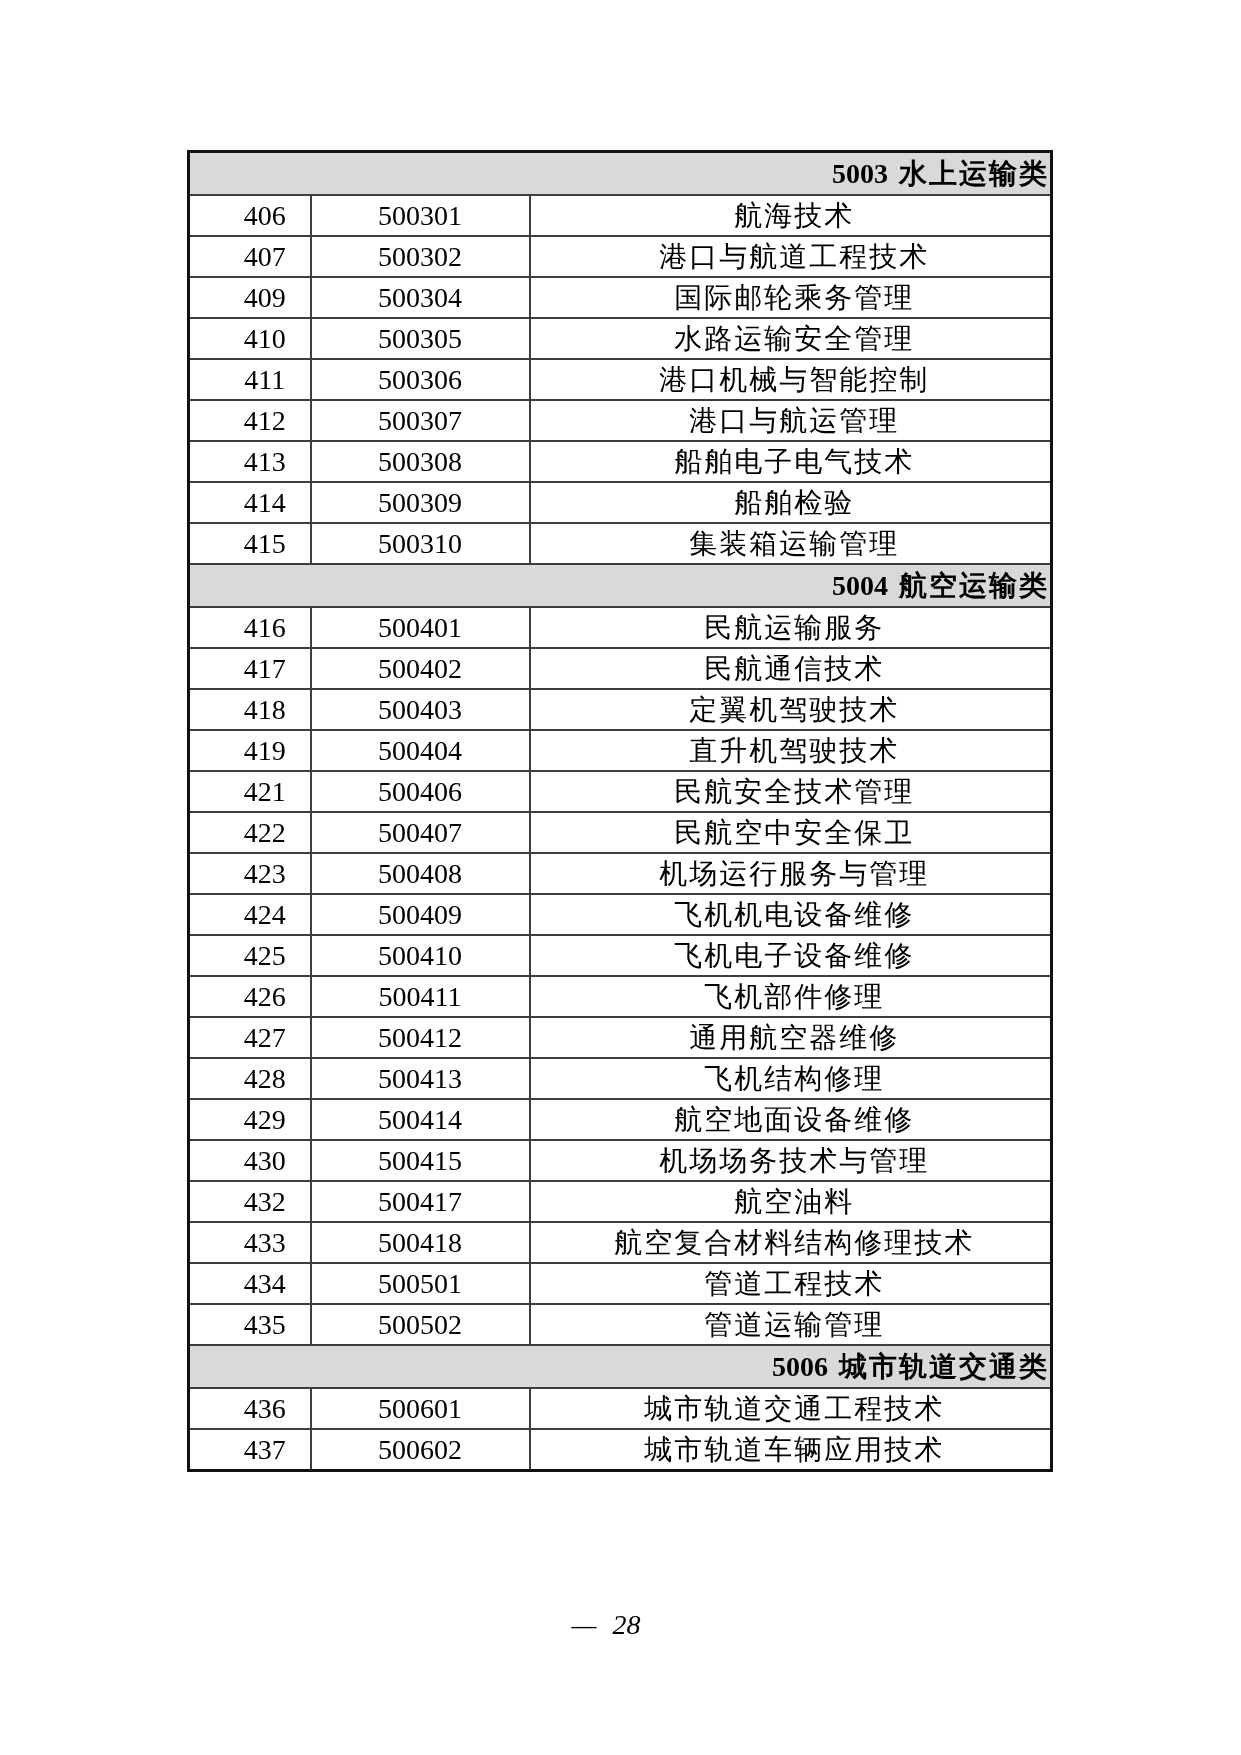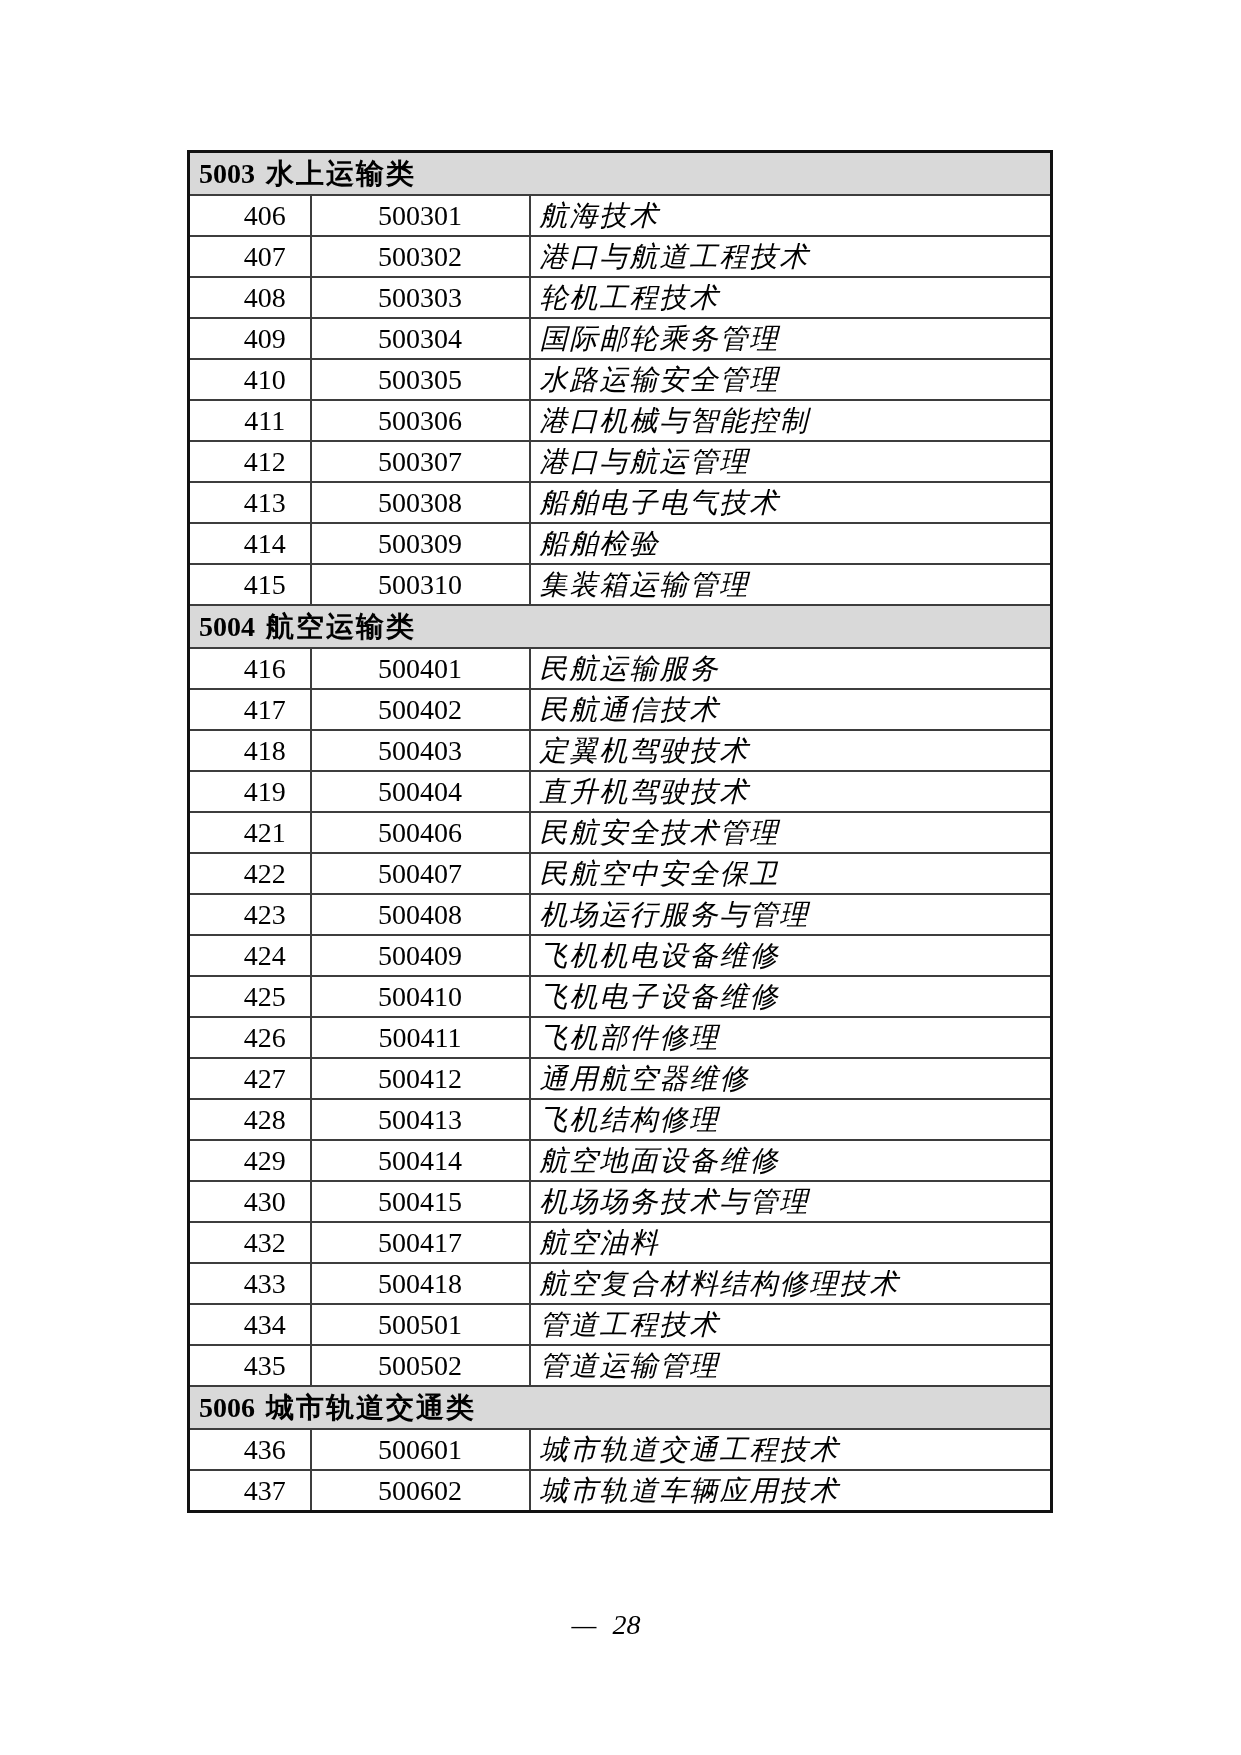"5003 水上运输类" tr.section-row td { text-align: left -> right }
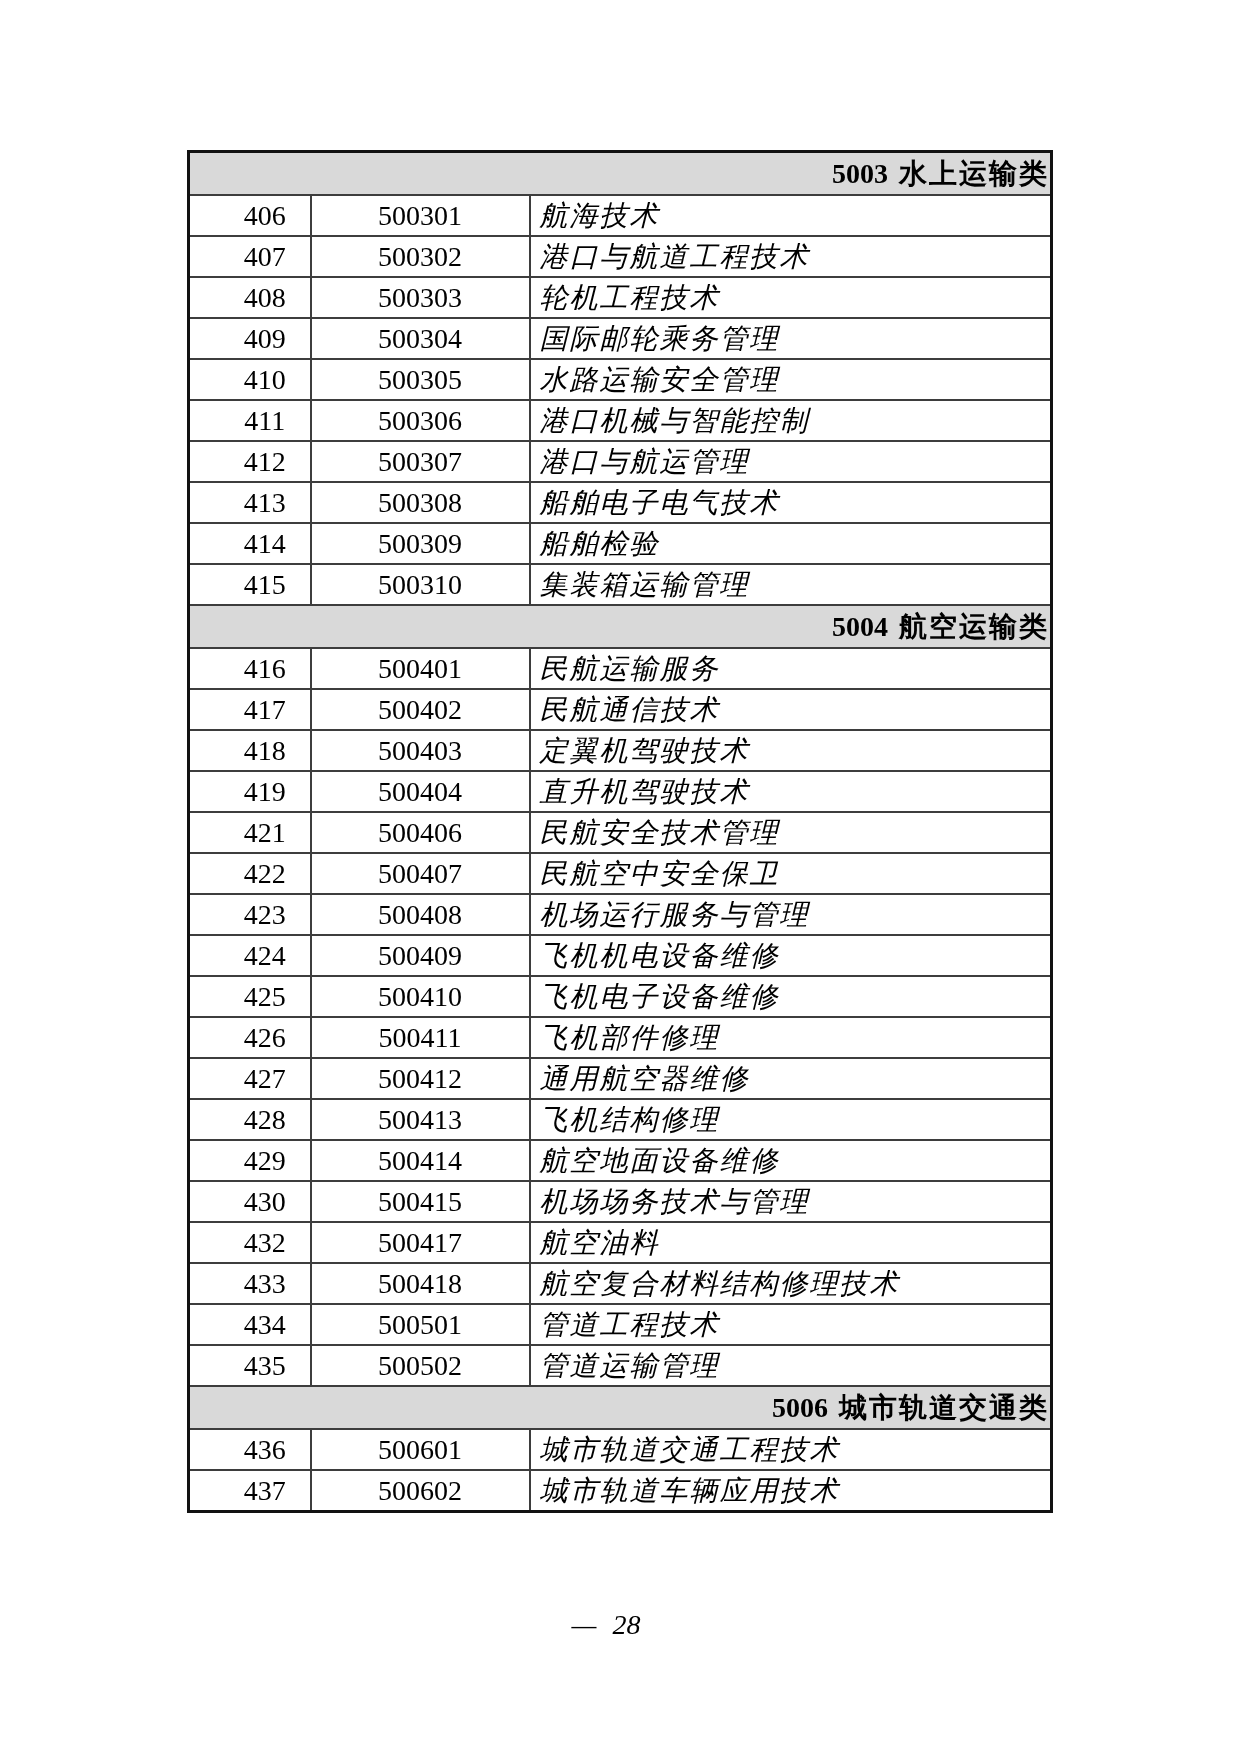"航海技术" td.cell-name { font-style: italic -> none; text-align: left -> center }
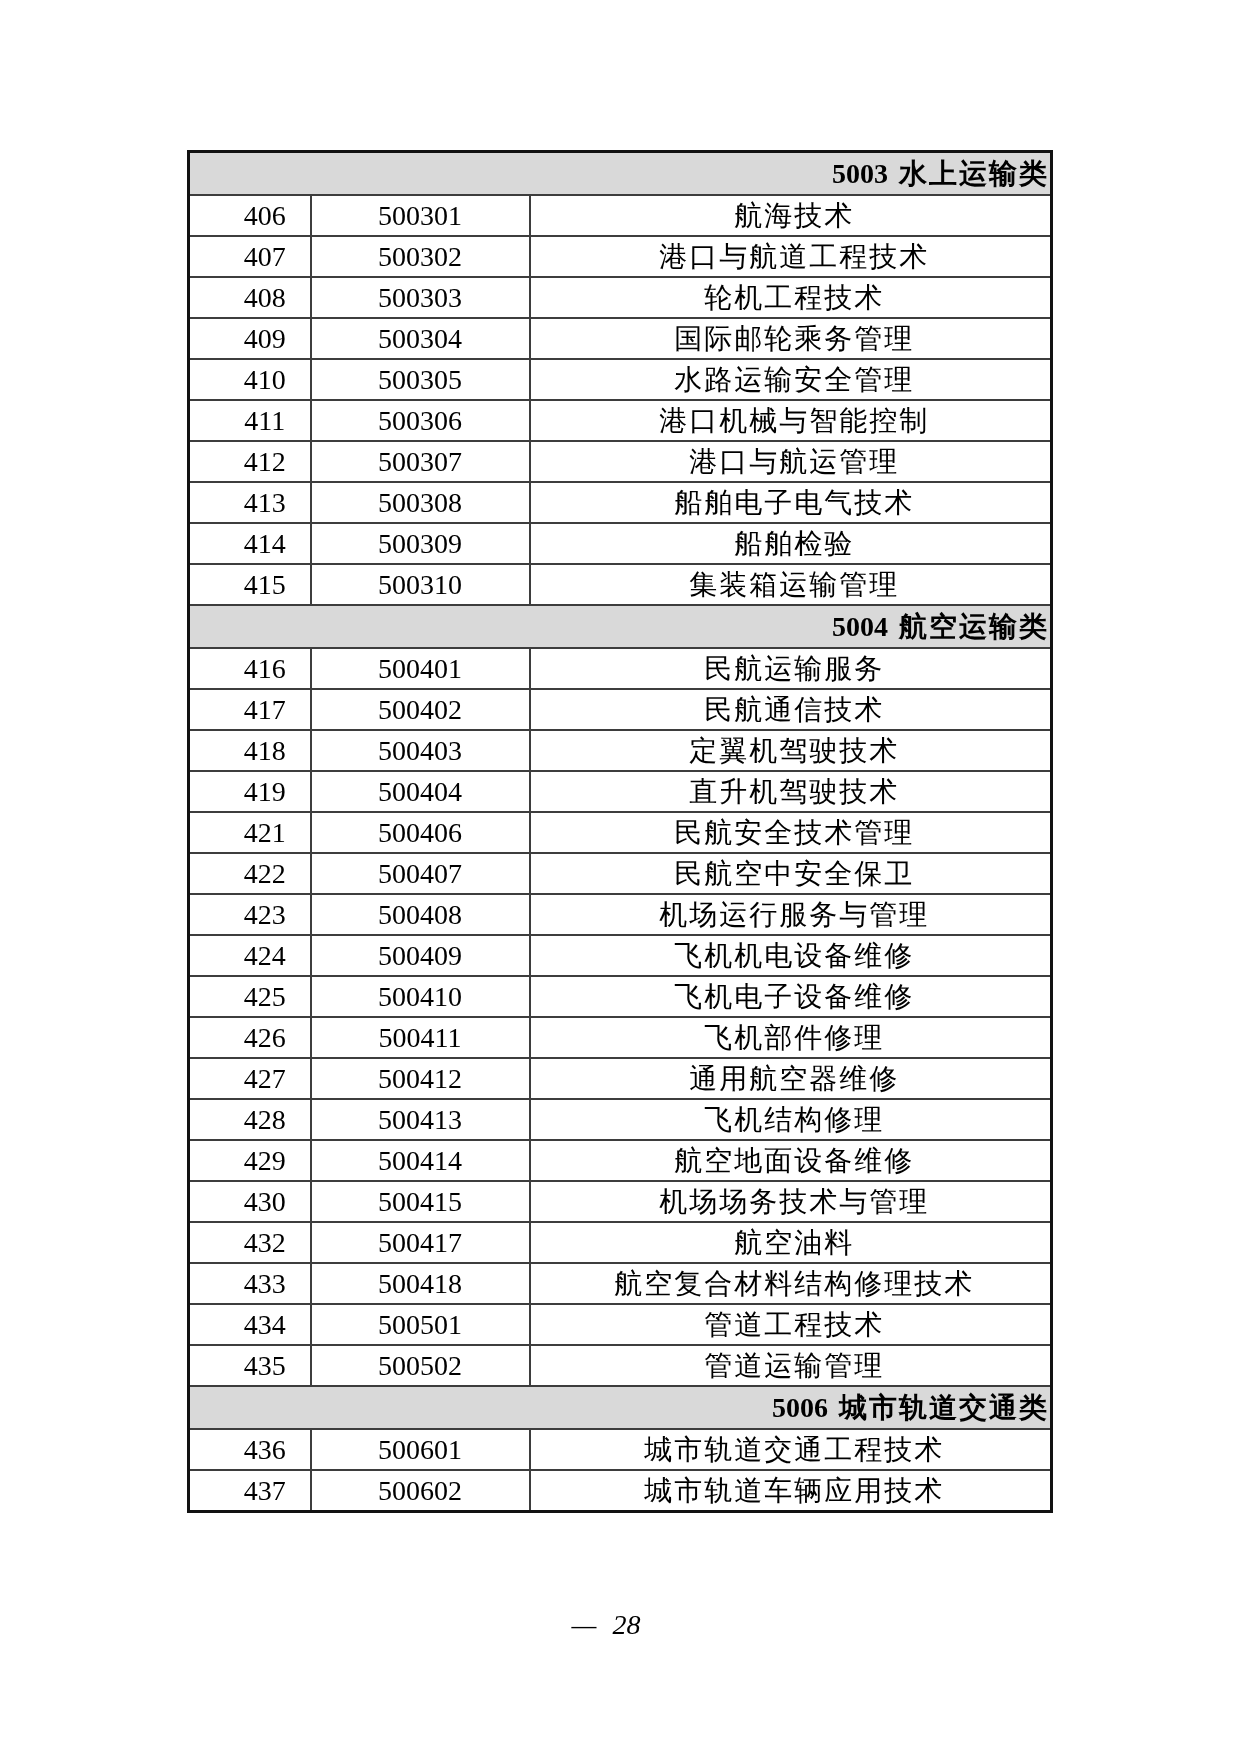"408" tr.data-row { html: <tr> <td>408</td> <td>500303</td> <td>轮机工程技术</td> </tr> -> none }
